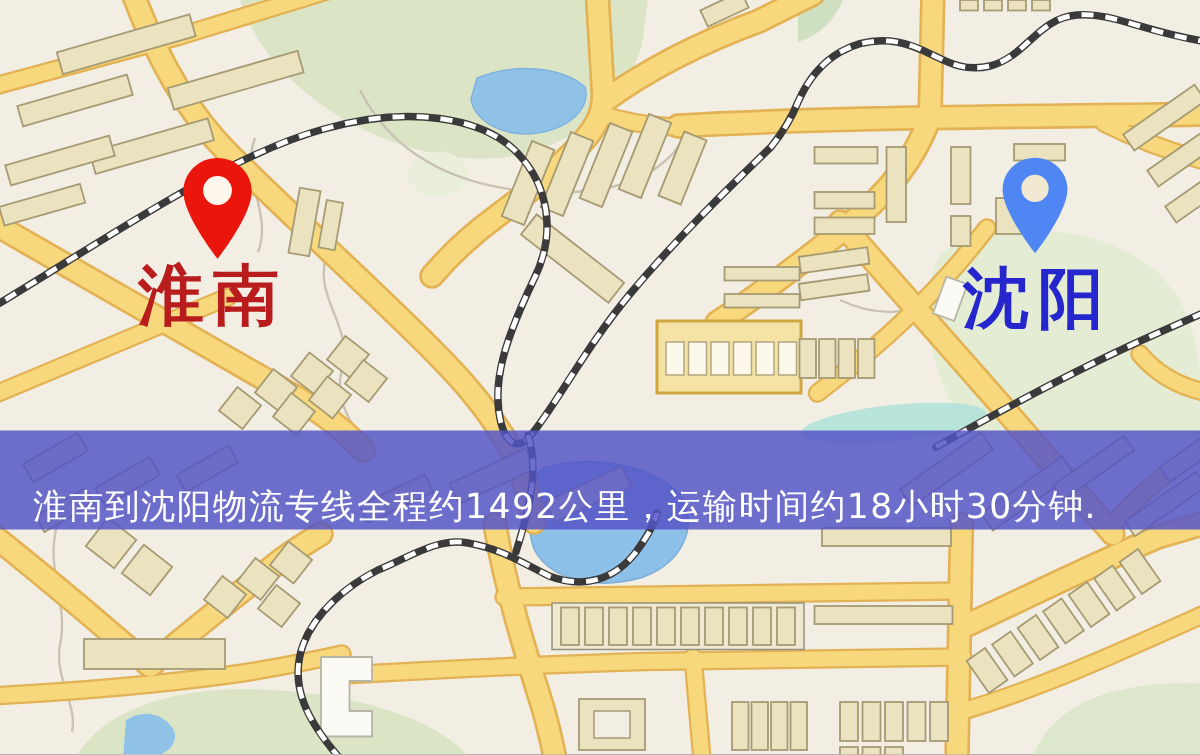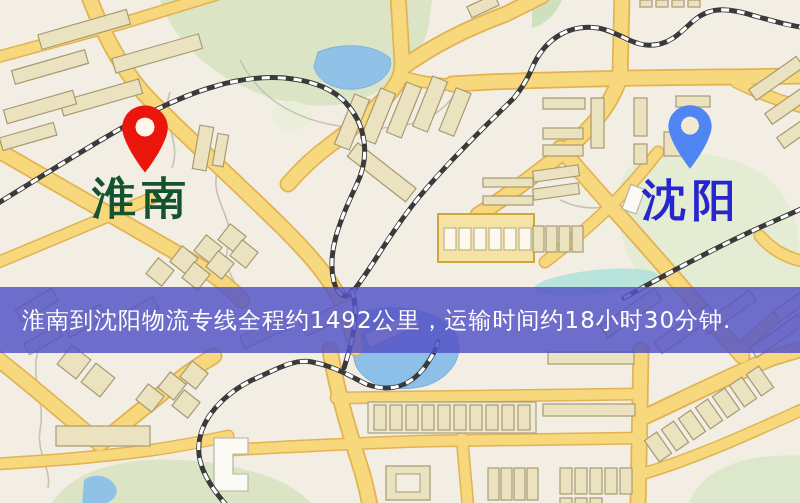"淮南" .origin-label { color: #14532d -> #b91c1c }
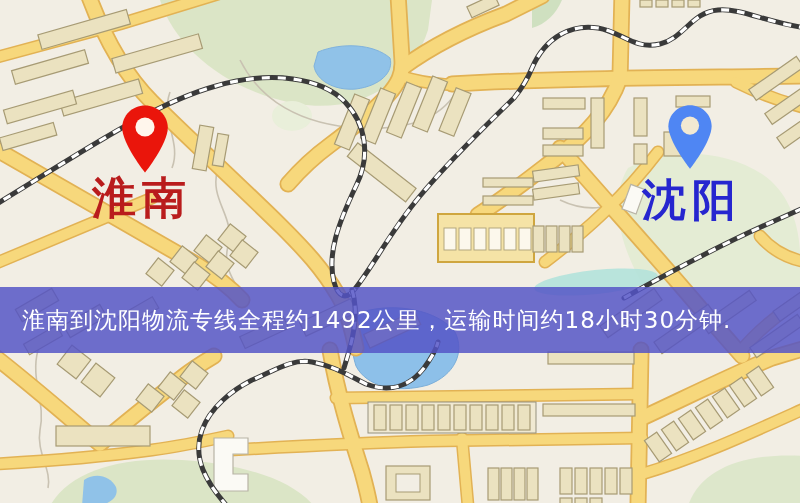"淮南到沈阳物流专线全程约1492公里，运输时间约18小时30分钟." .banner { align-items: center -> flex-end }
